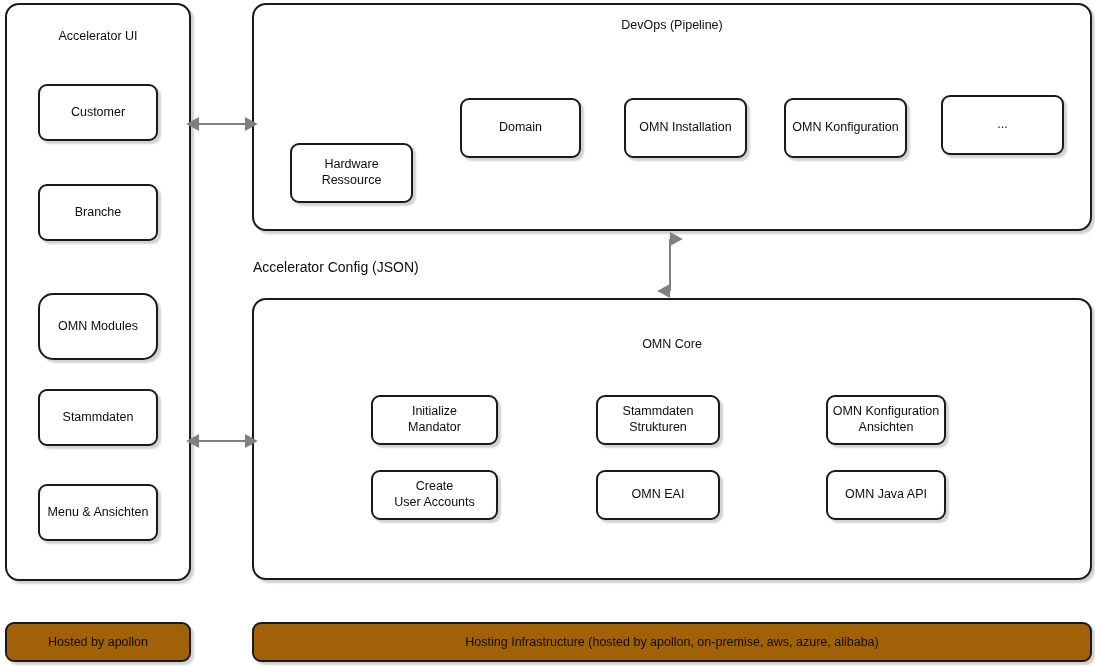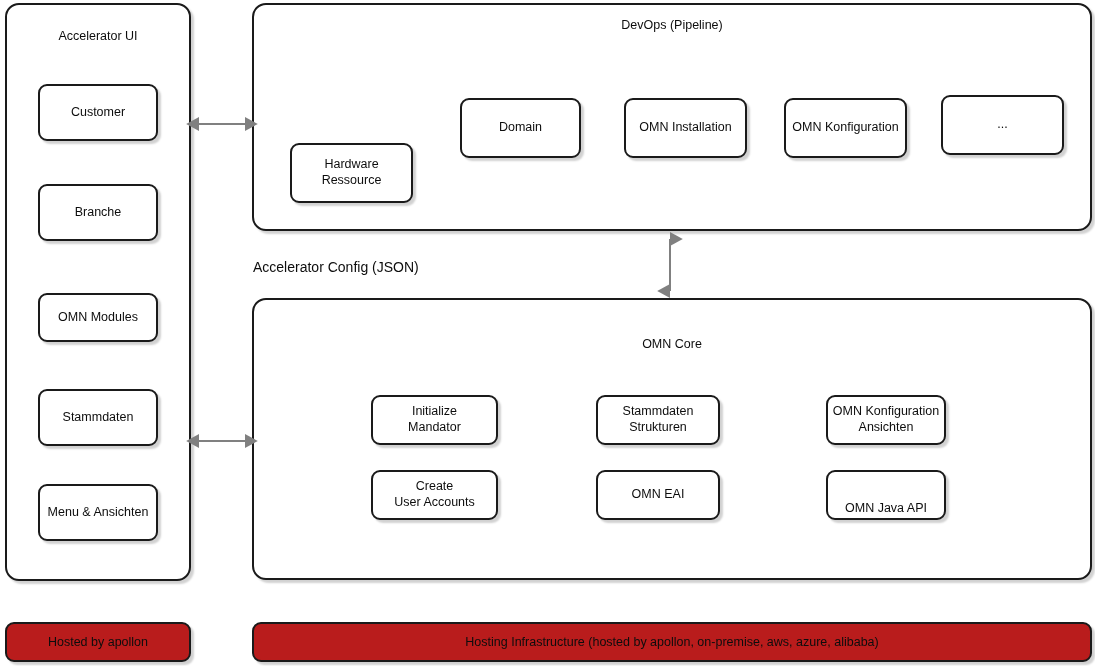"OMN Modules" div.node { border-radius: none -> 15px; height: 49px -> 67px }
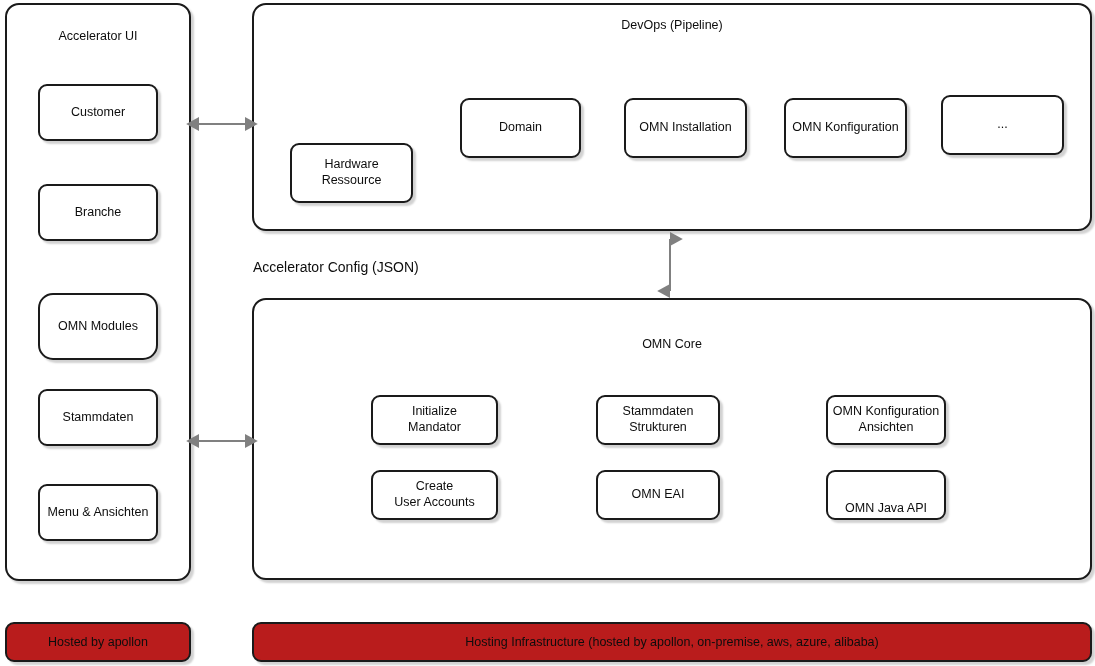"OMN Java API" div.node { align-items: flex-end -> none }
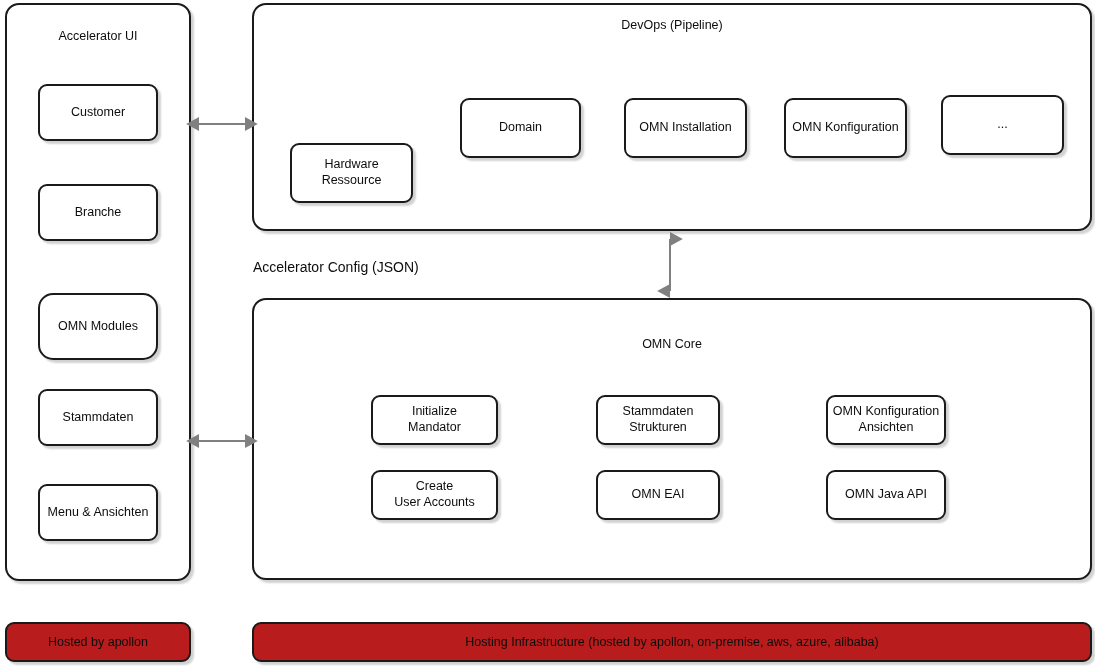"Hosted by apollon" .bar { background: #b91c1c -> #a16207 }
